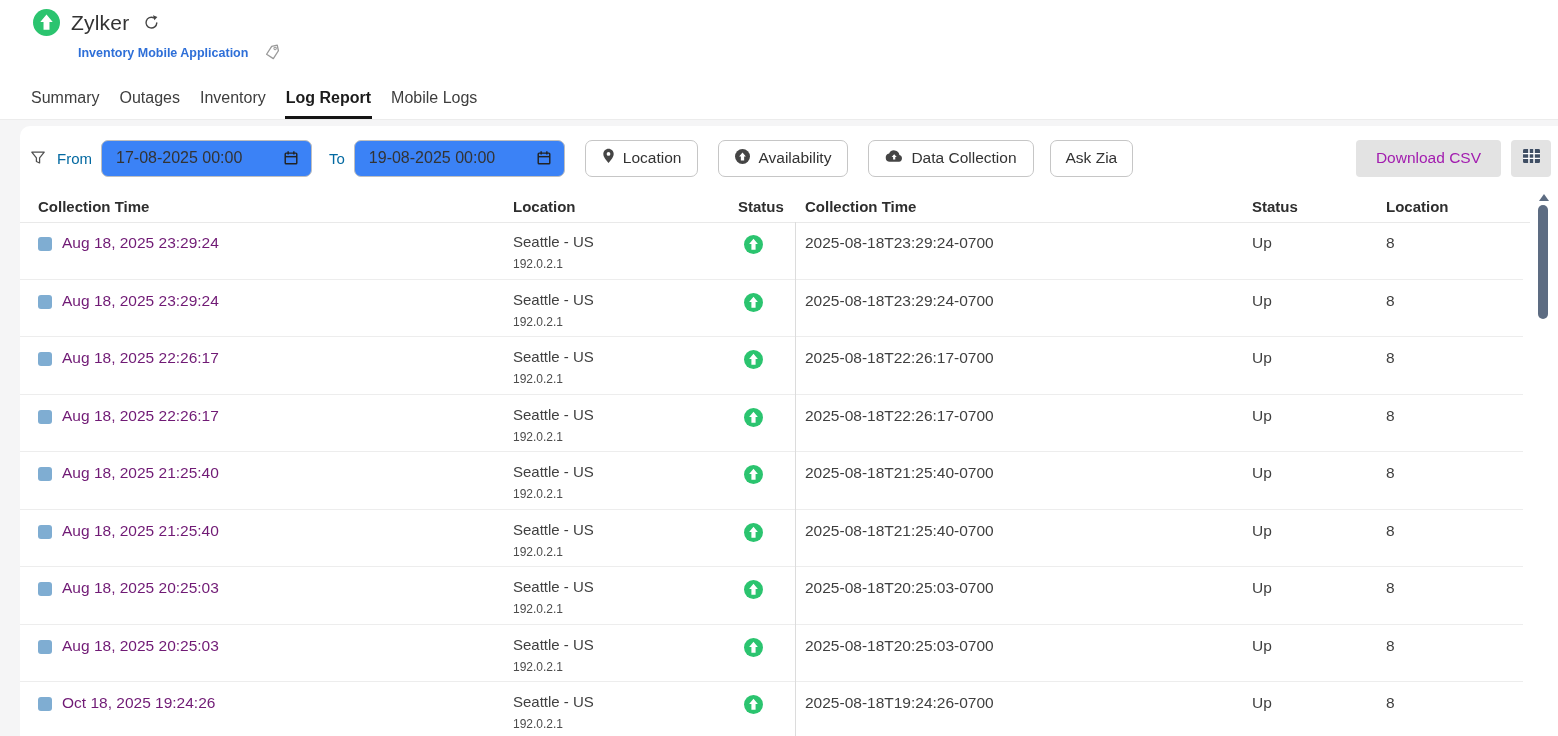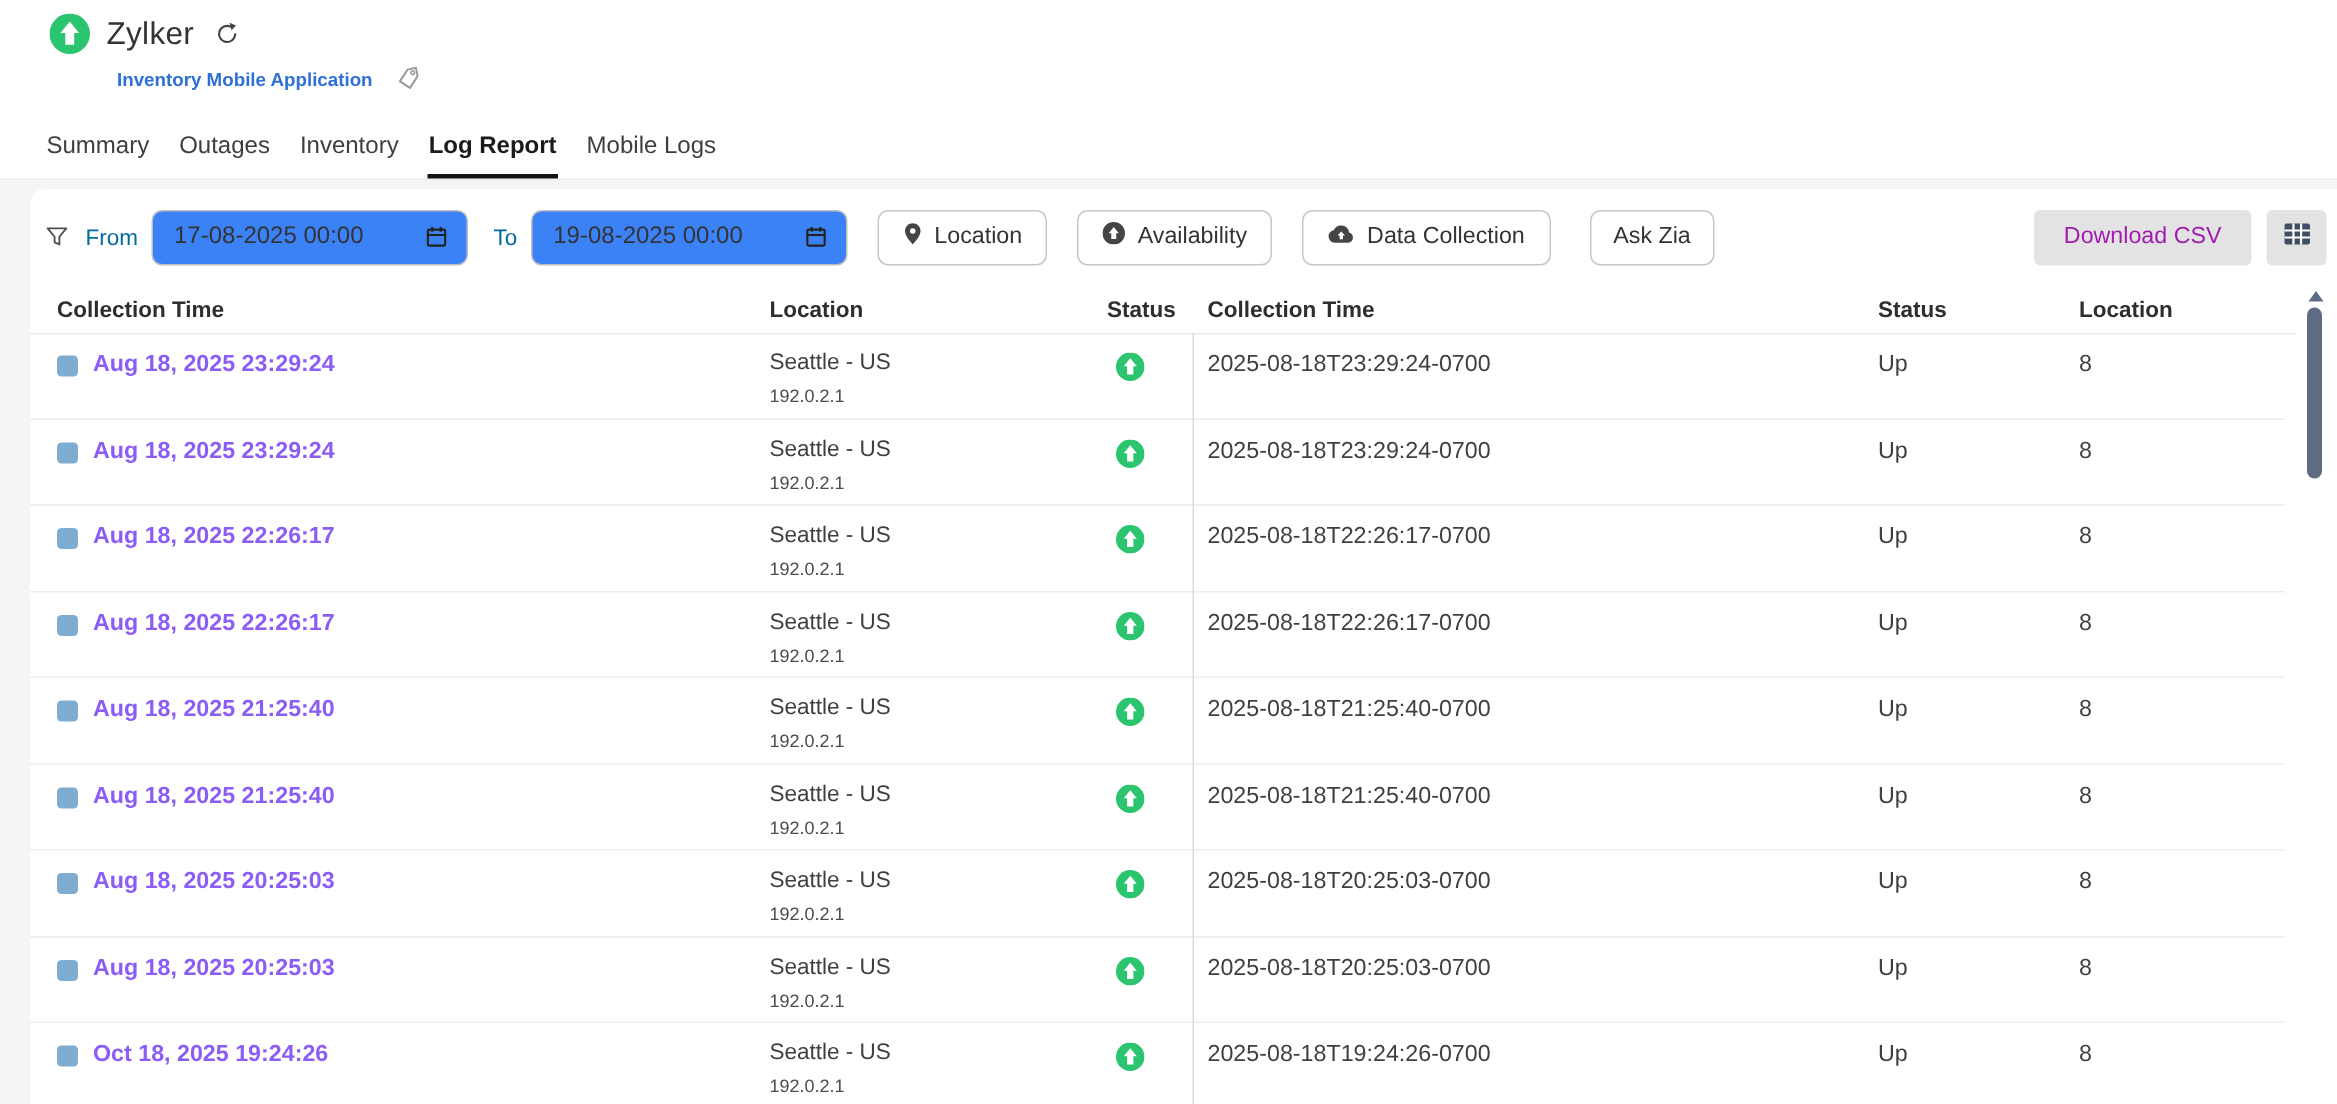"Ask Zia" .fbtn.zia { margin-left: 26px -> 16px }
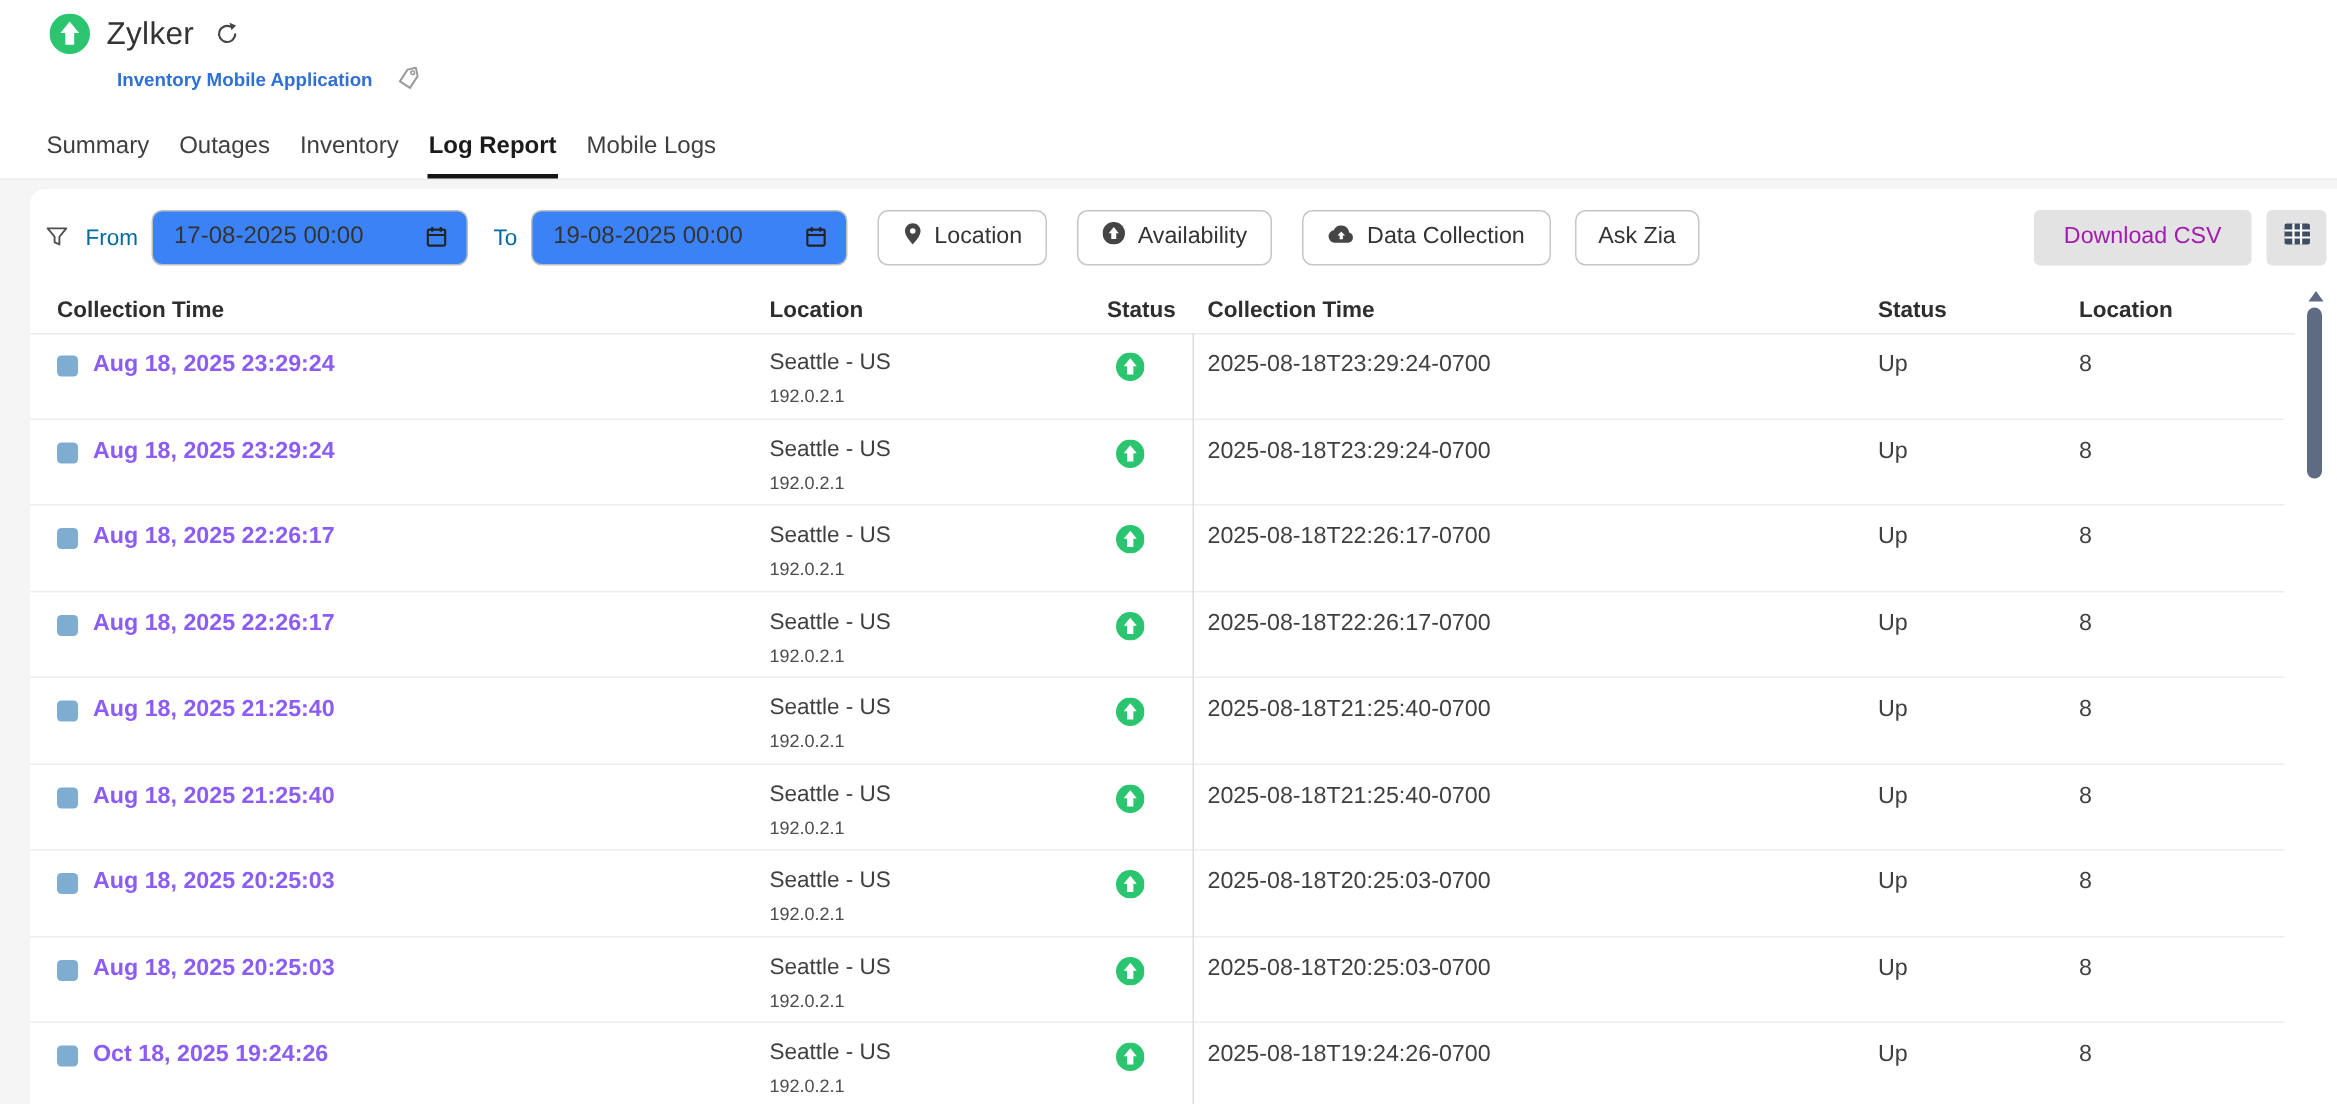"Aug 18, 2025 23:29:24" .c-time { color: #8b5cf6 -> #701a75; font-weight: bold -> none }
